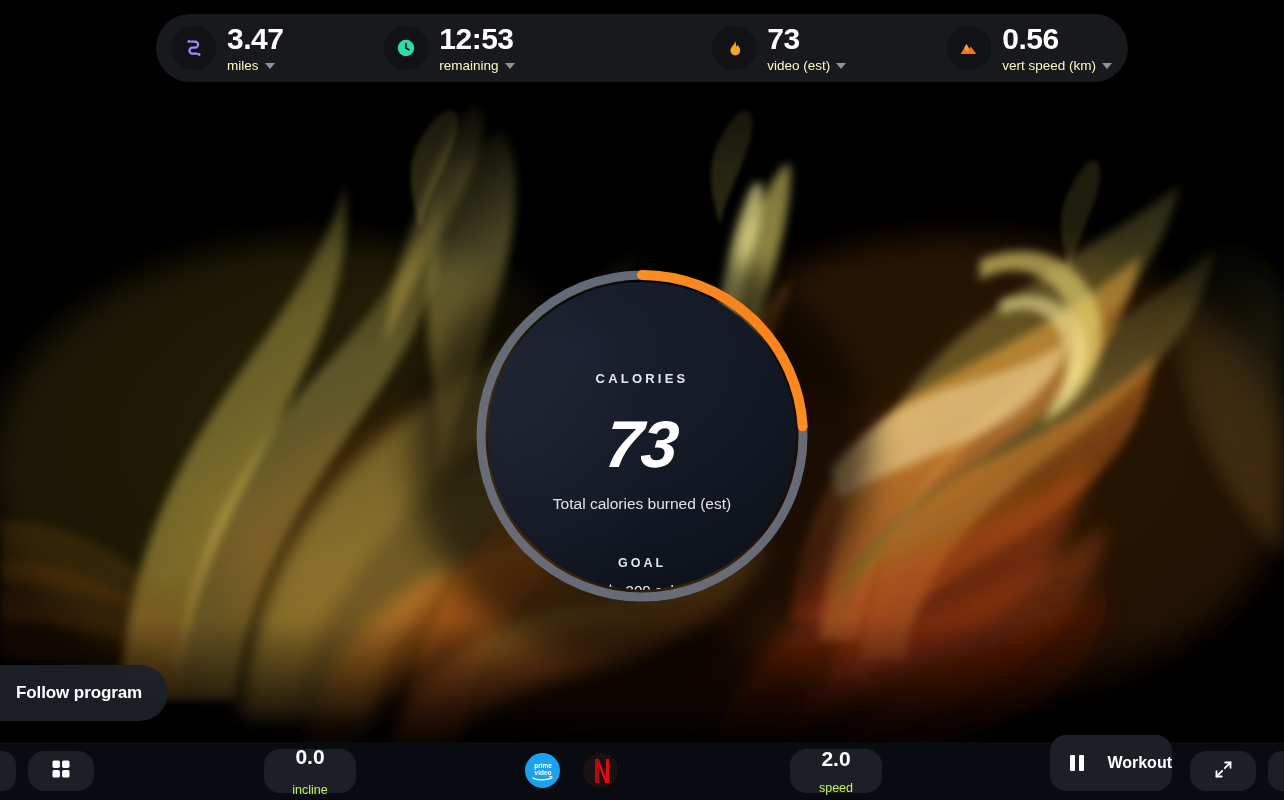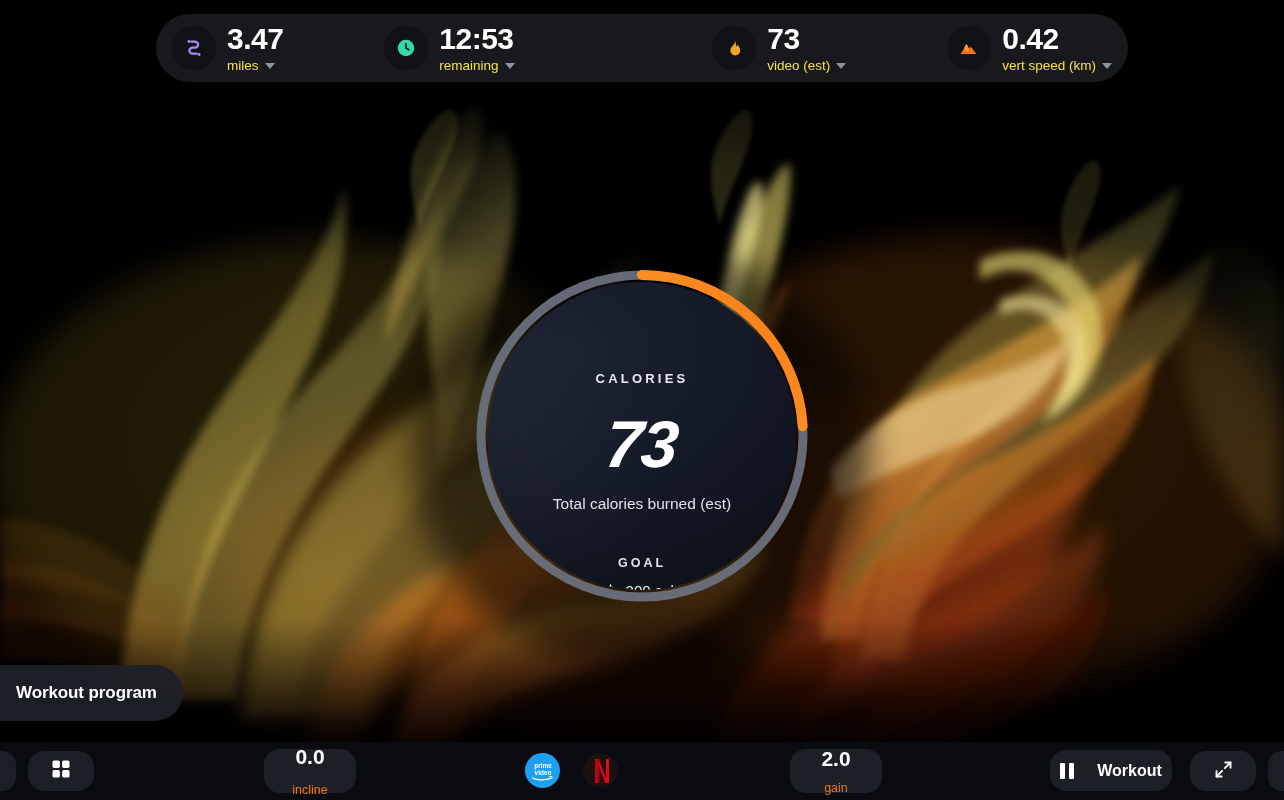"0.42" span.m-val { text: 0.42 -> 0.56 }
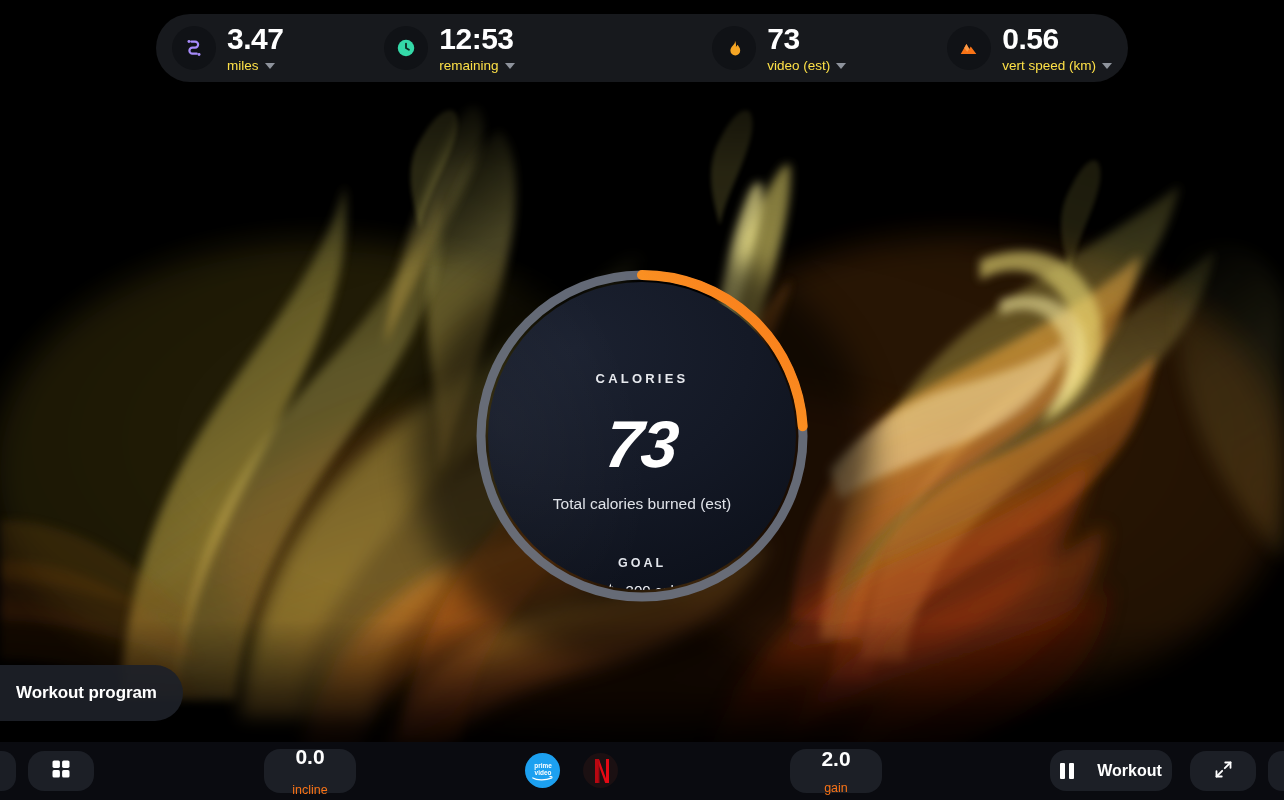"miles" .m-sub { color: #fde047 -> #fef9c3 }
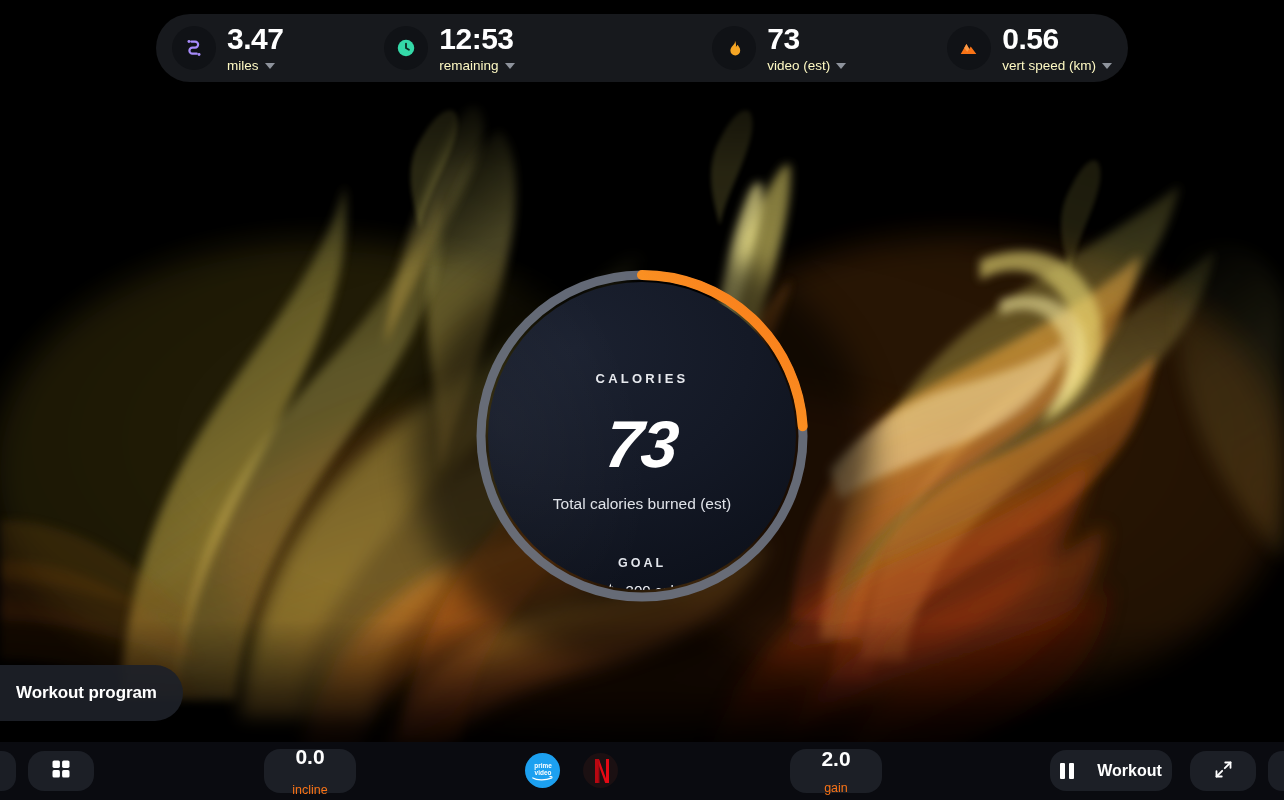"Workout program" span { text: Workout -> Follow }
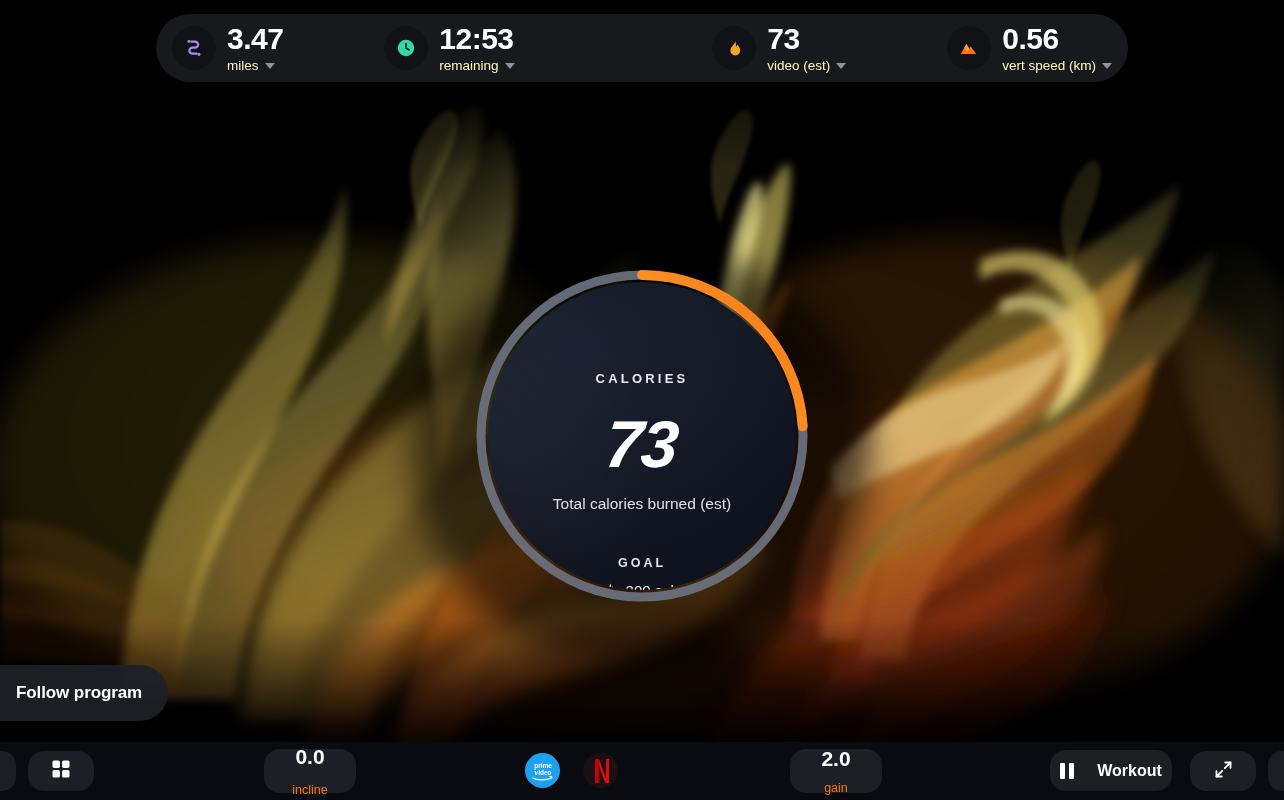"Workout" #workout-button { height: 41px -> 56px; justify-content: none -> flex-end }
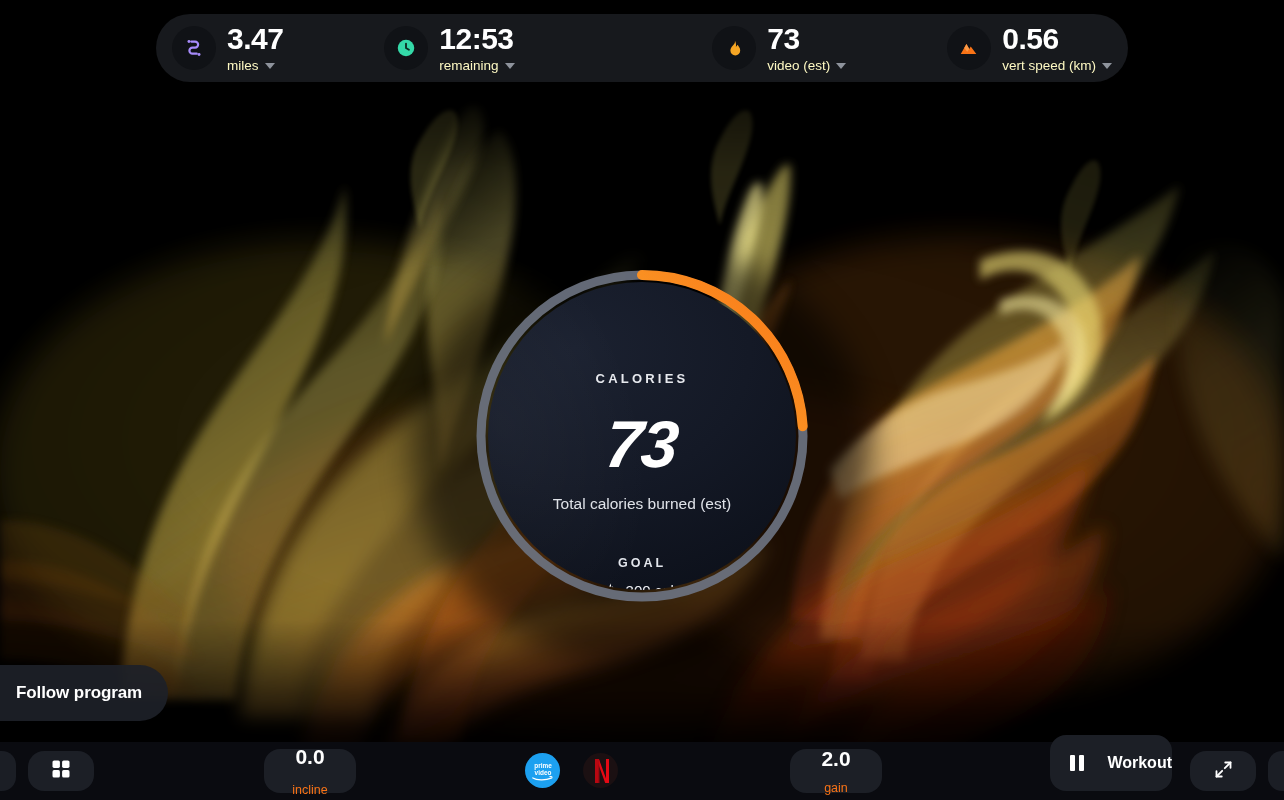"incline" .ctl-lab { color: #f97316 -> #bef264 }
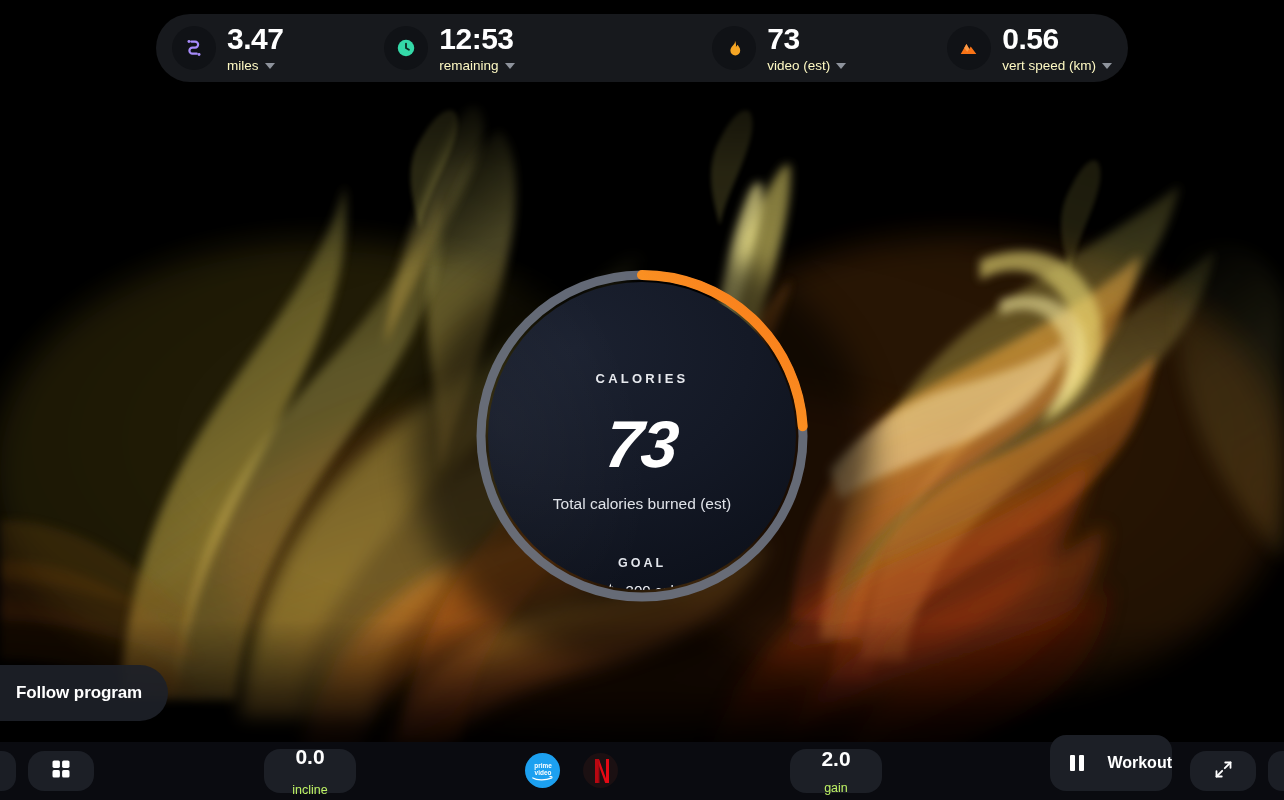"gain" span.ctl-lab { text: gain -> speed }
